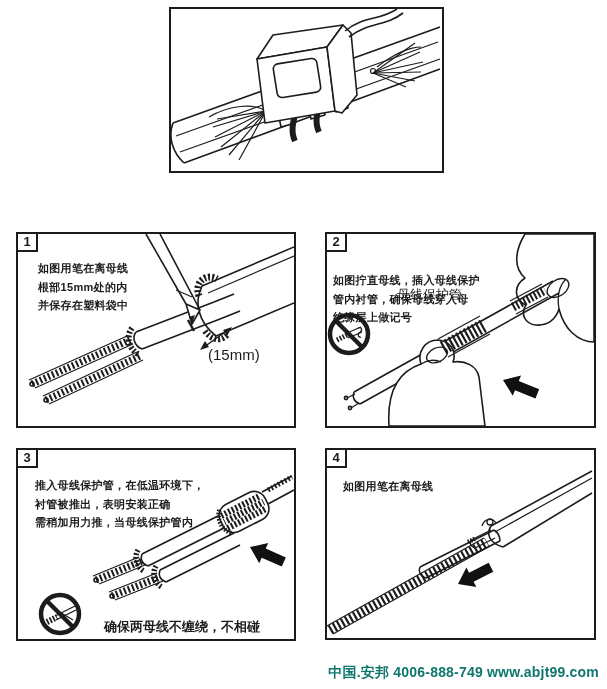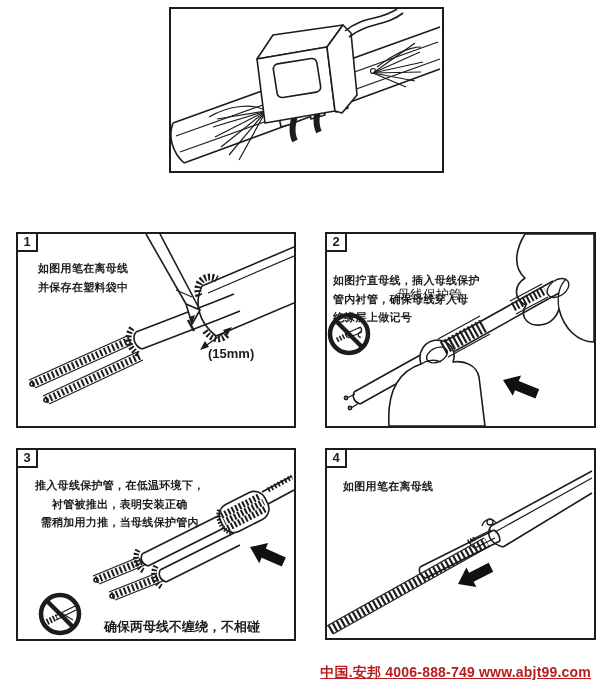"根部15mm处的内" div { html: none -> <div>根部15mm处的内</div> }
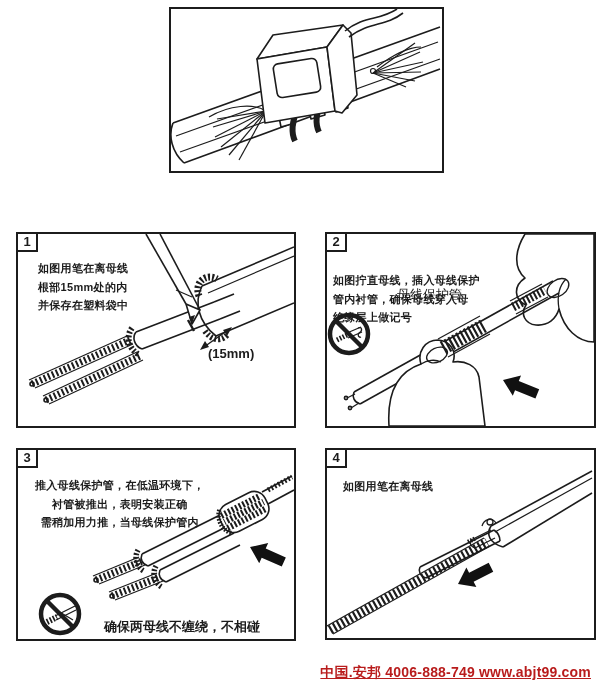"(15mm)" .dim { font-size: 13px -> 15px; font-weight: bold -> normal }
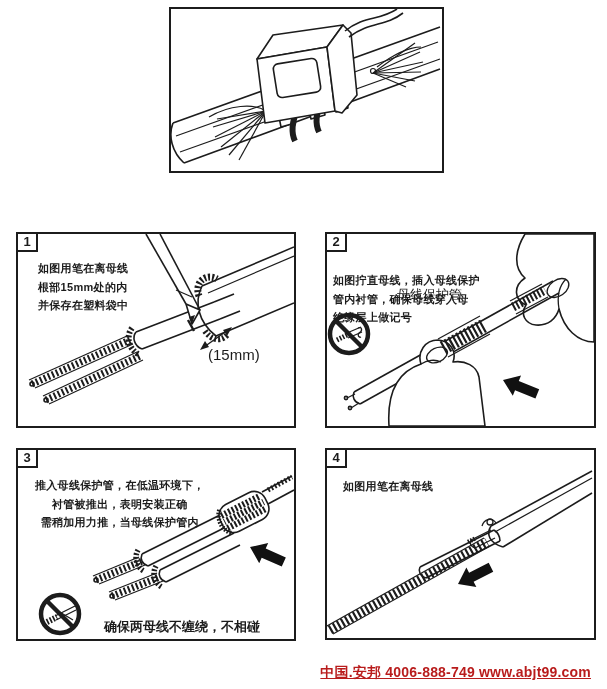"推入母线保护管，在低温环境下，" div.ptext { text-align: center -> none }
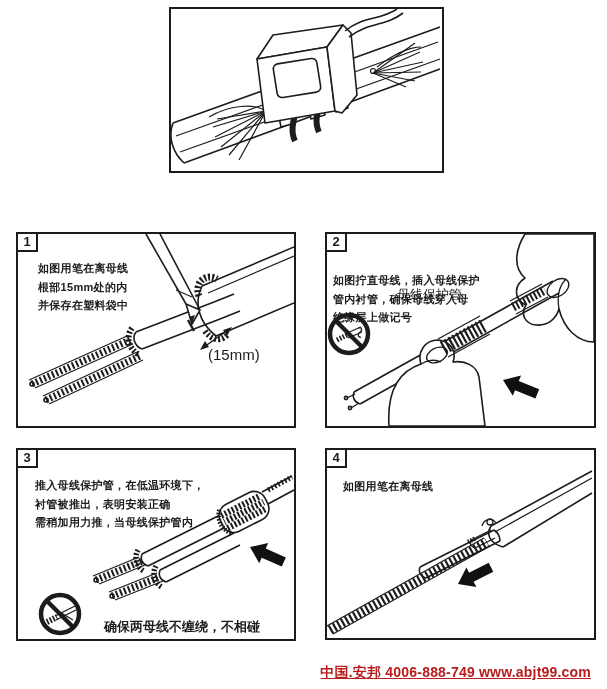"中国.安邦 4006-888-749 www.abjt99.com" .footer { color: #b91c1c -> #0f766e; right: 16px -> 8px; text-decoration: underline -> none }
